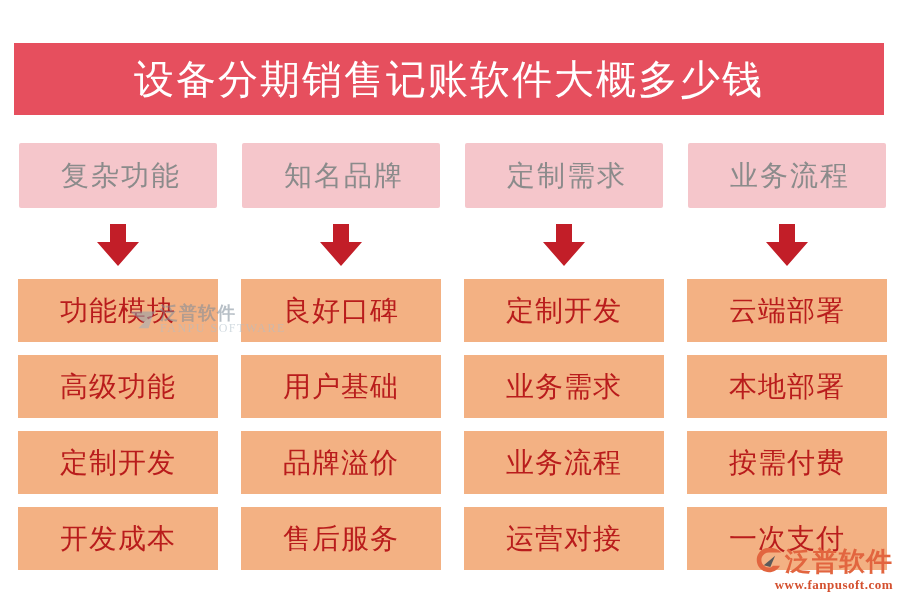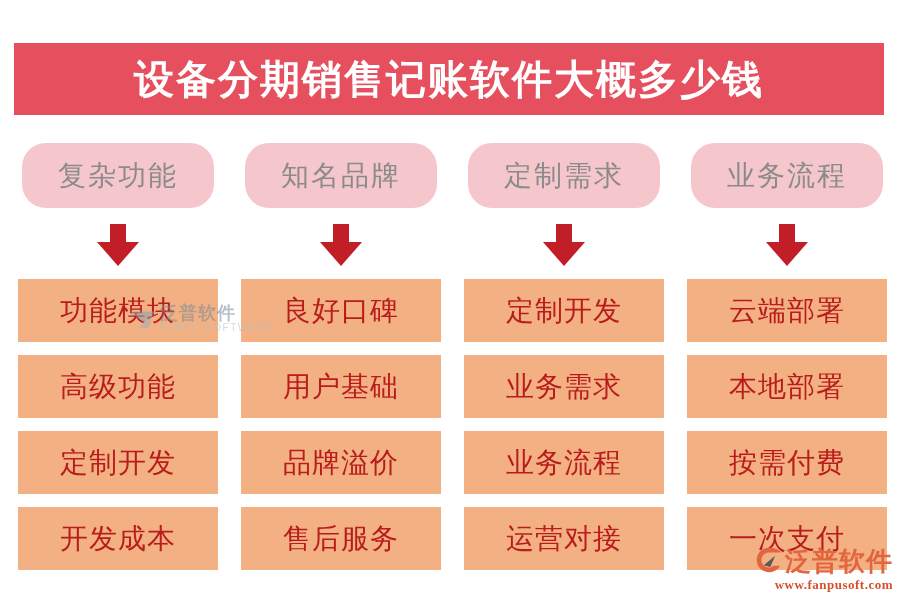"设备分期销售记账软件大概多少钱" .banner h1 { font-weight: bold -> normal }
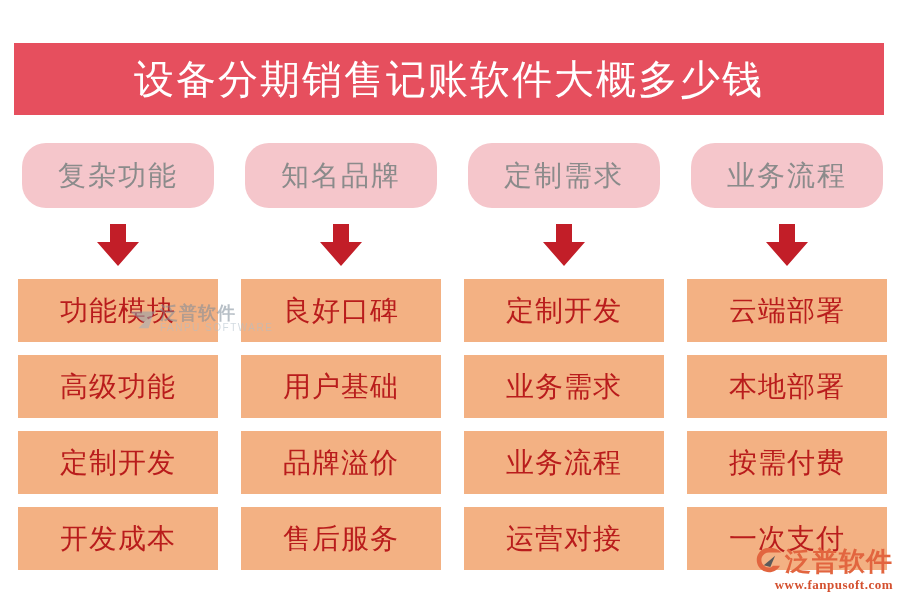"复杂功能" .header-box { border-radius: 24px -> 2px; padding-left: none -> 6px }
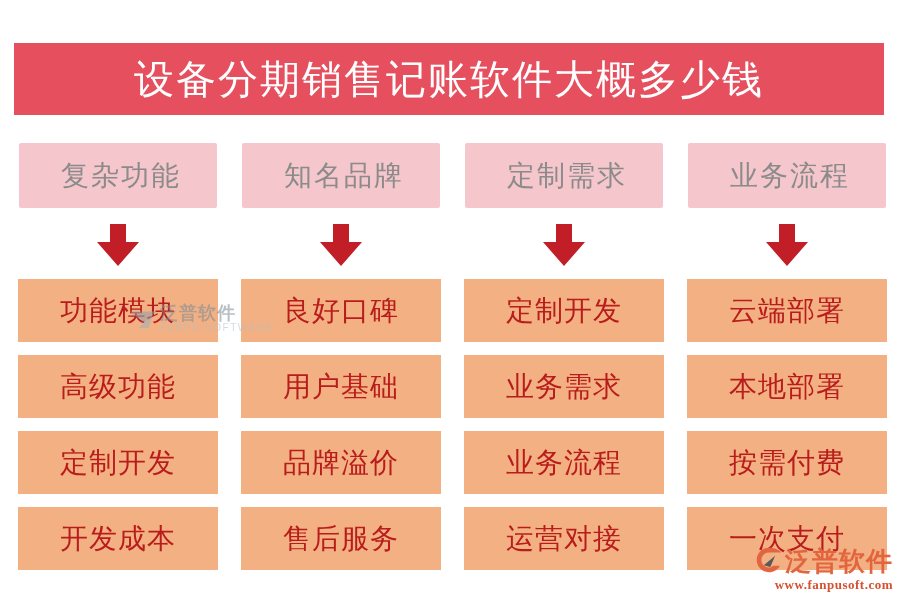"FANPU SOFTWARE" .watermark .wm-en { font-family: Liberation Sans, sans-serif -> Liberation Serif, serif; font-size: 10px -> 12px }
